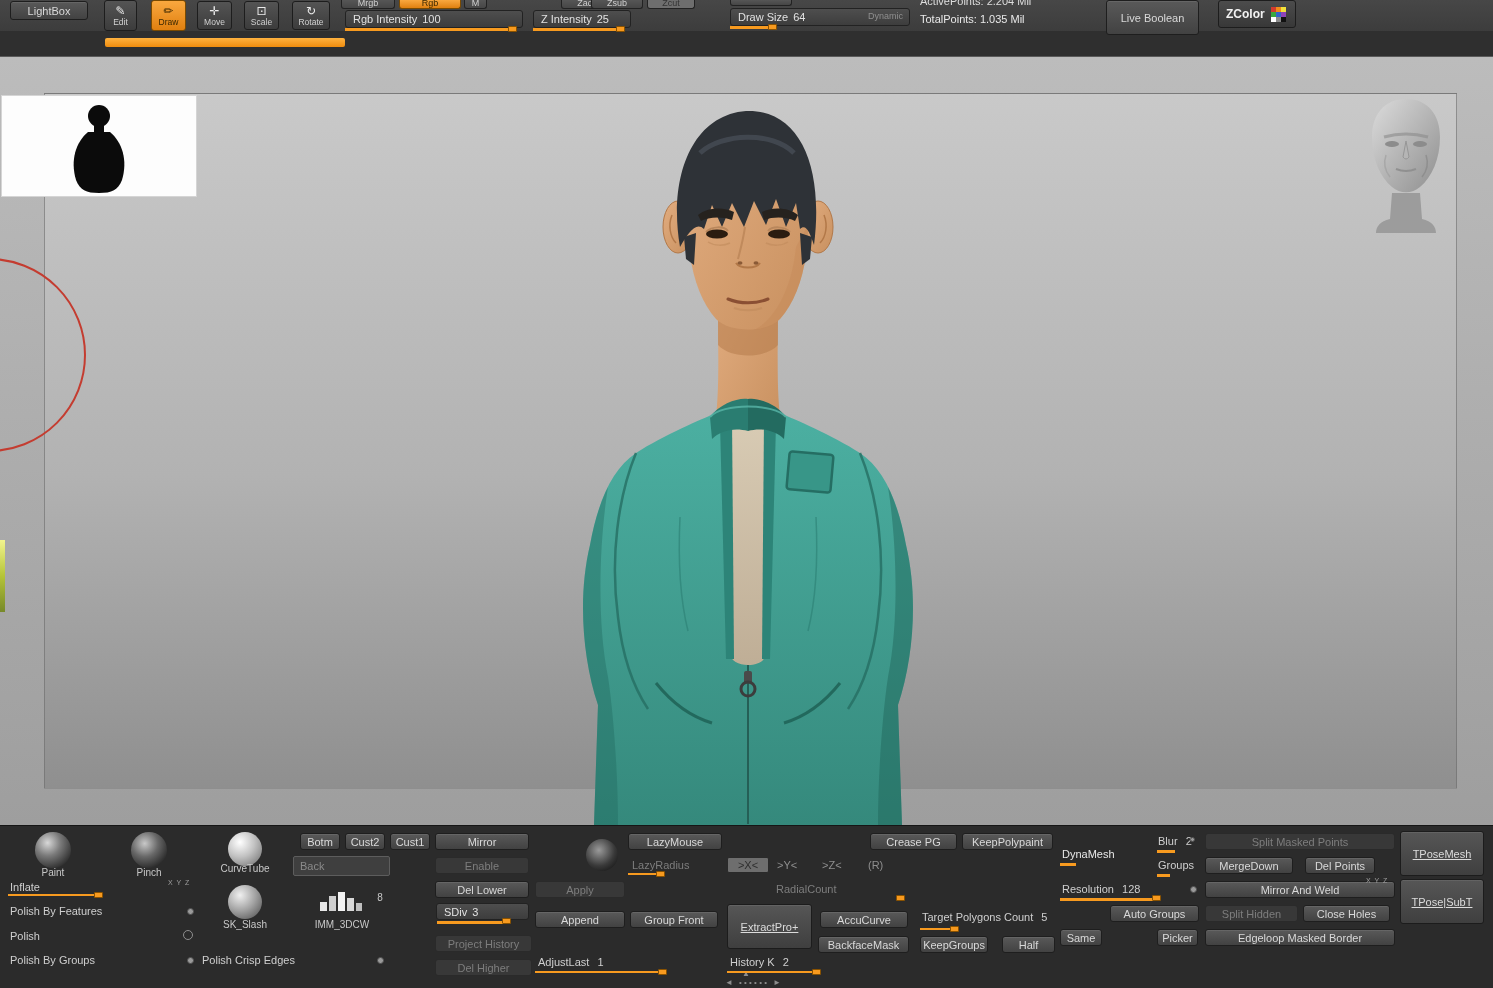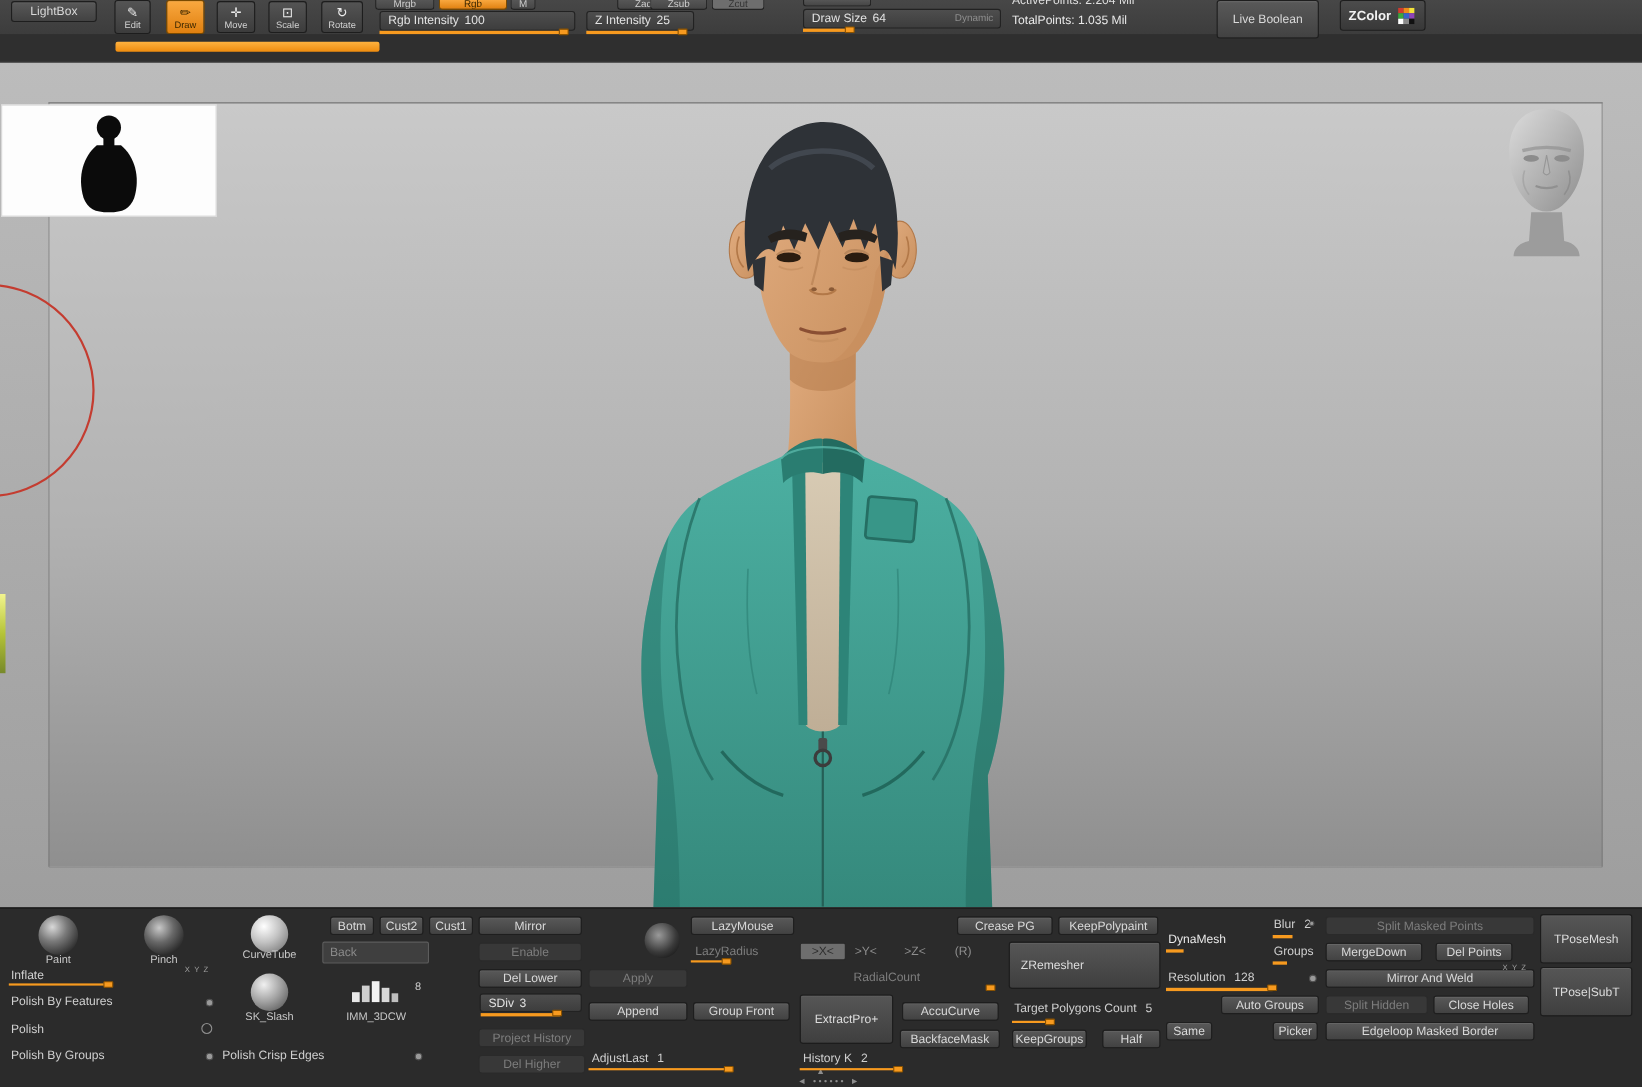"TPoseMesh" .tallbtn { text-decoration: none -> underline }
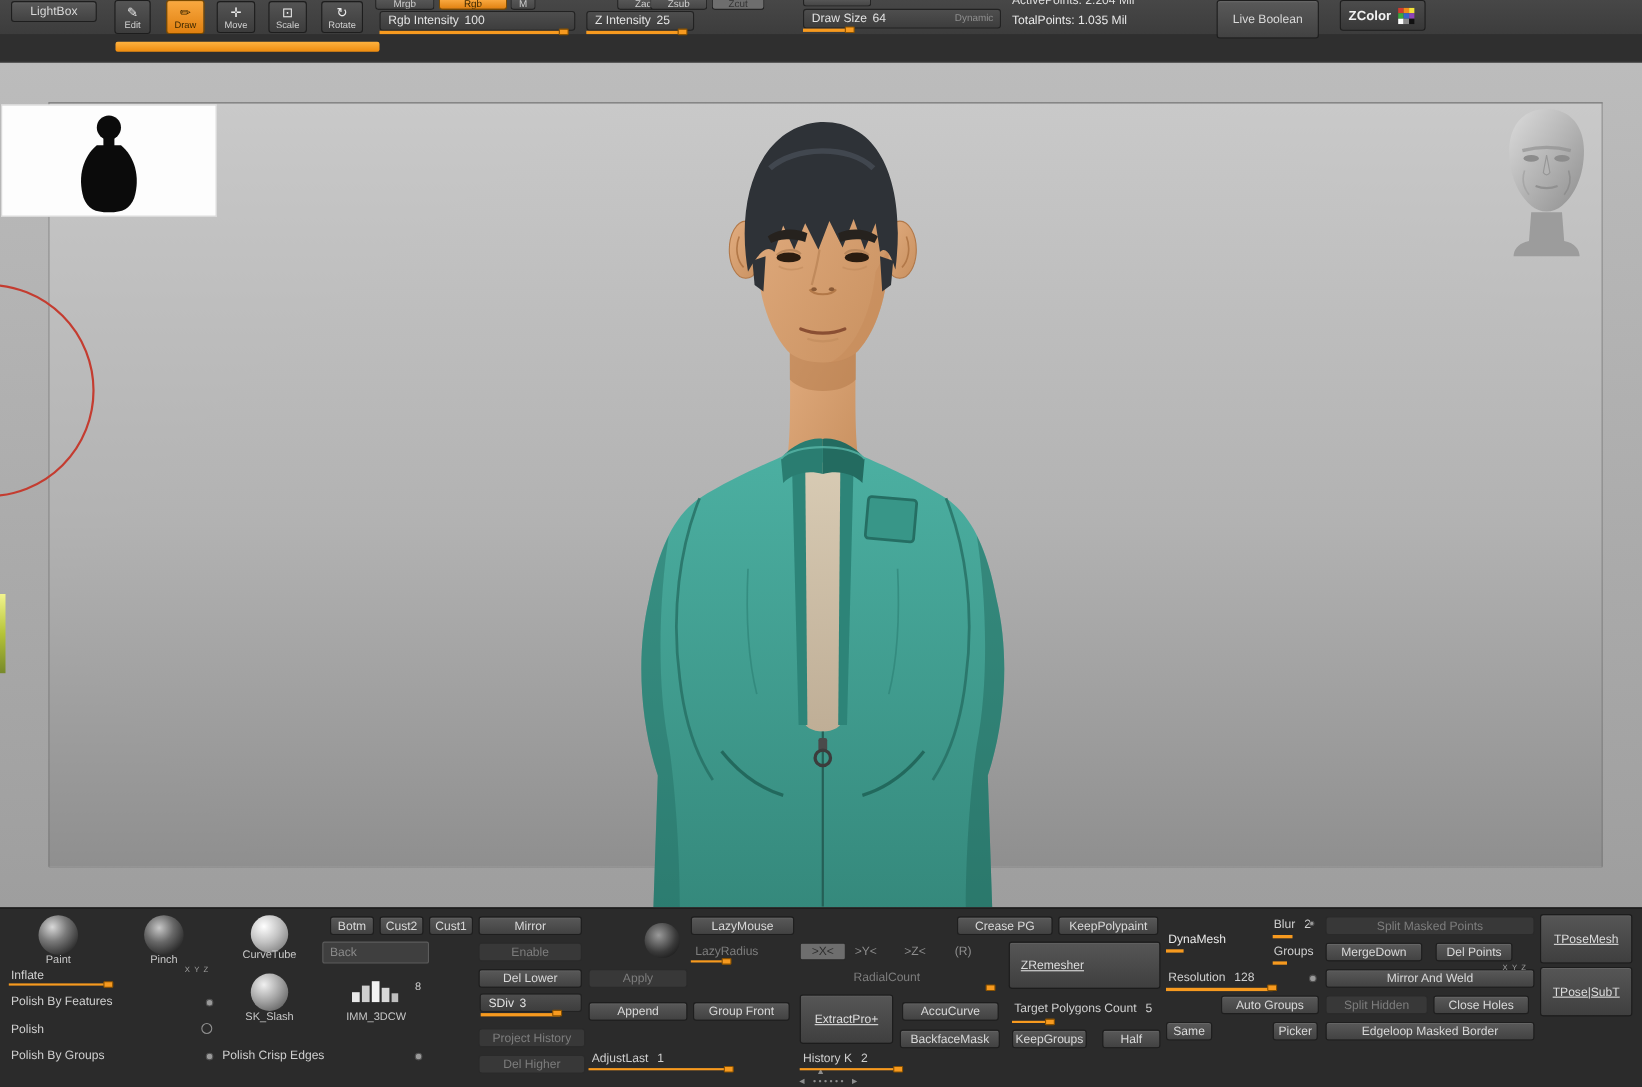"ZRemesher" div.tallbtn { html: <div>ZRemesher</div> -> none }
